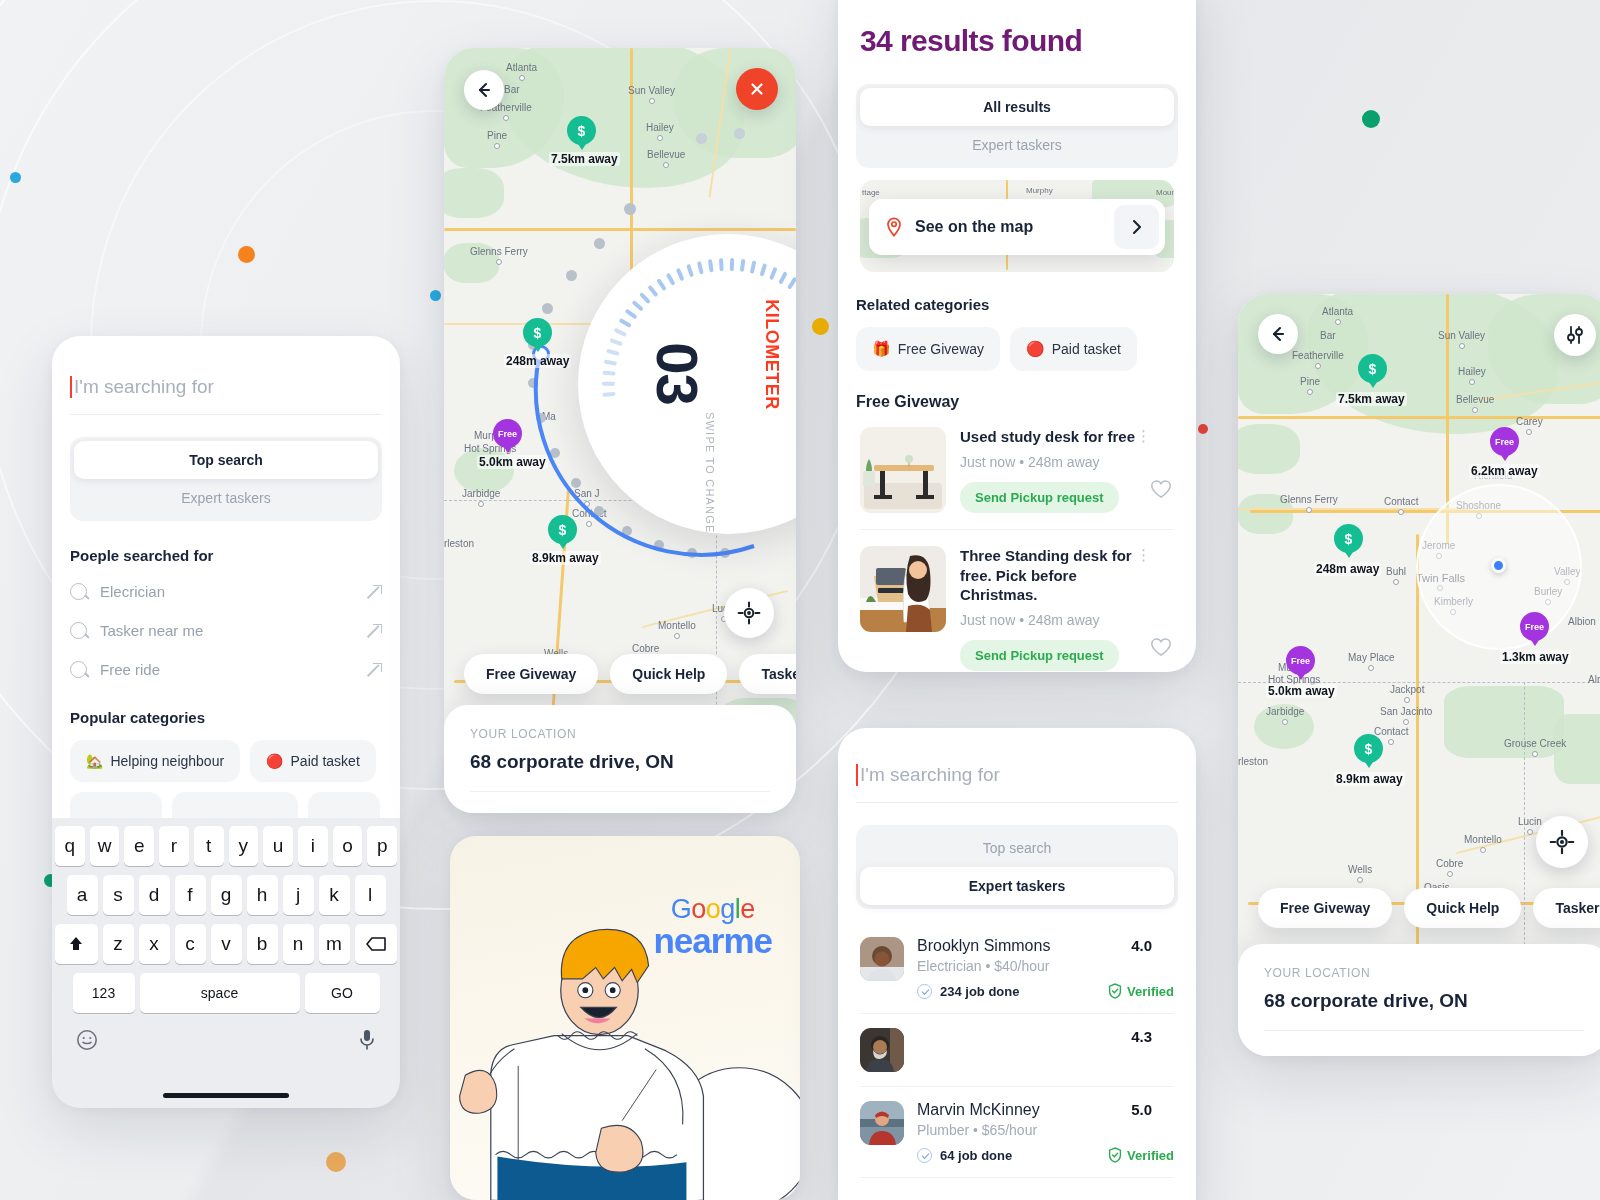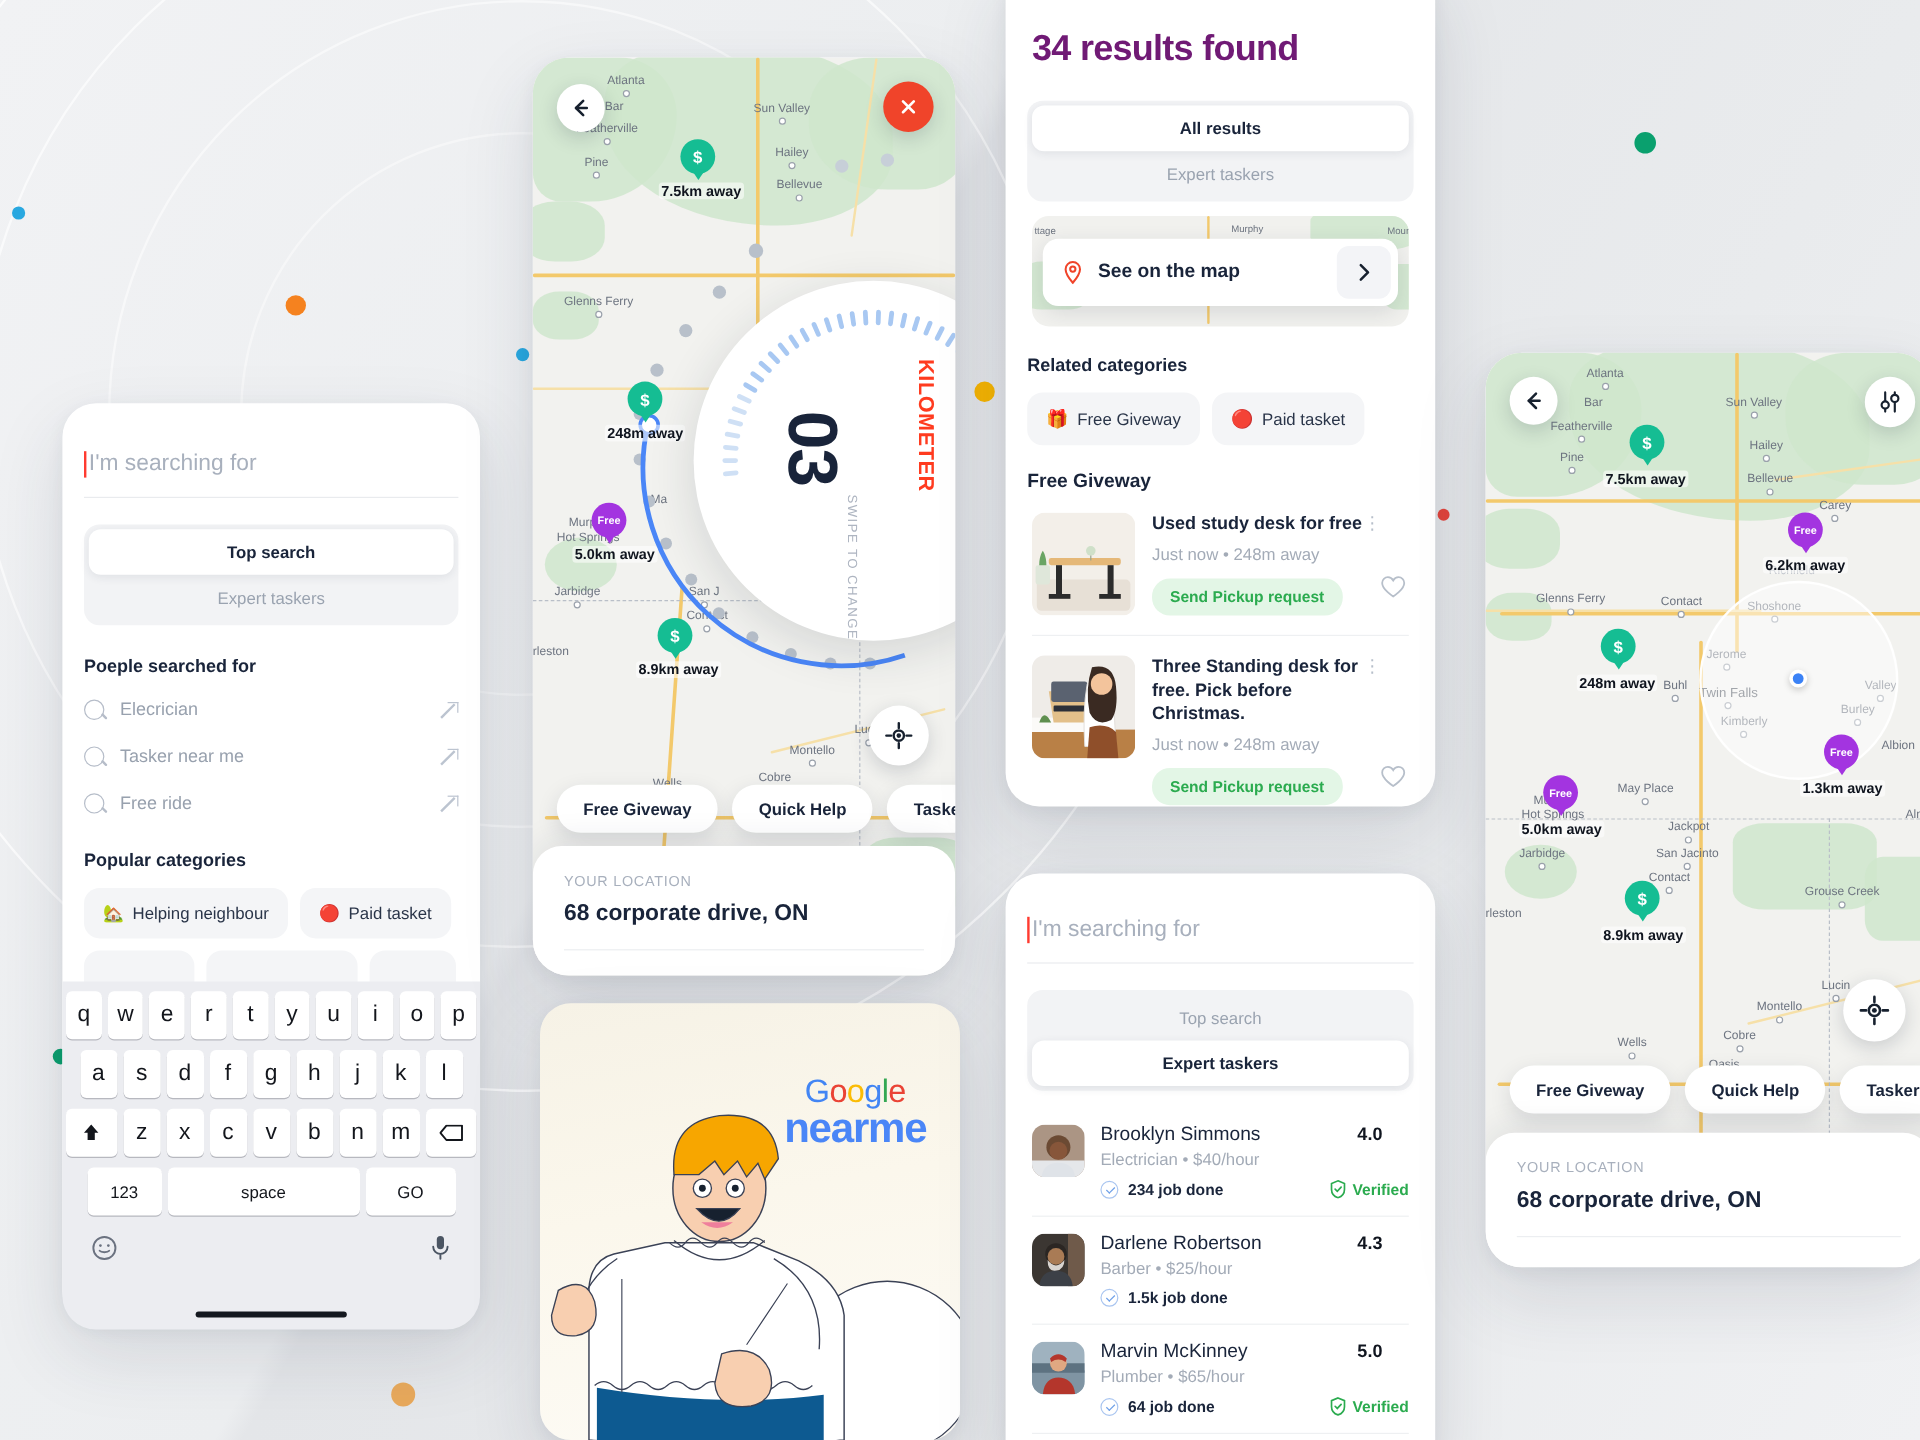"Darlene Robertson" div { html: <div> <div>Darlene Robertson</div> <div>Barber • $25/hour</div> <div> <span></span> <span>1.5k job done</span> </div> </div> -> none }
